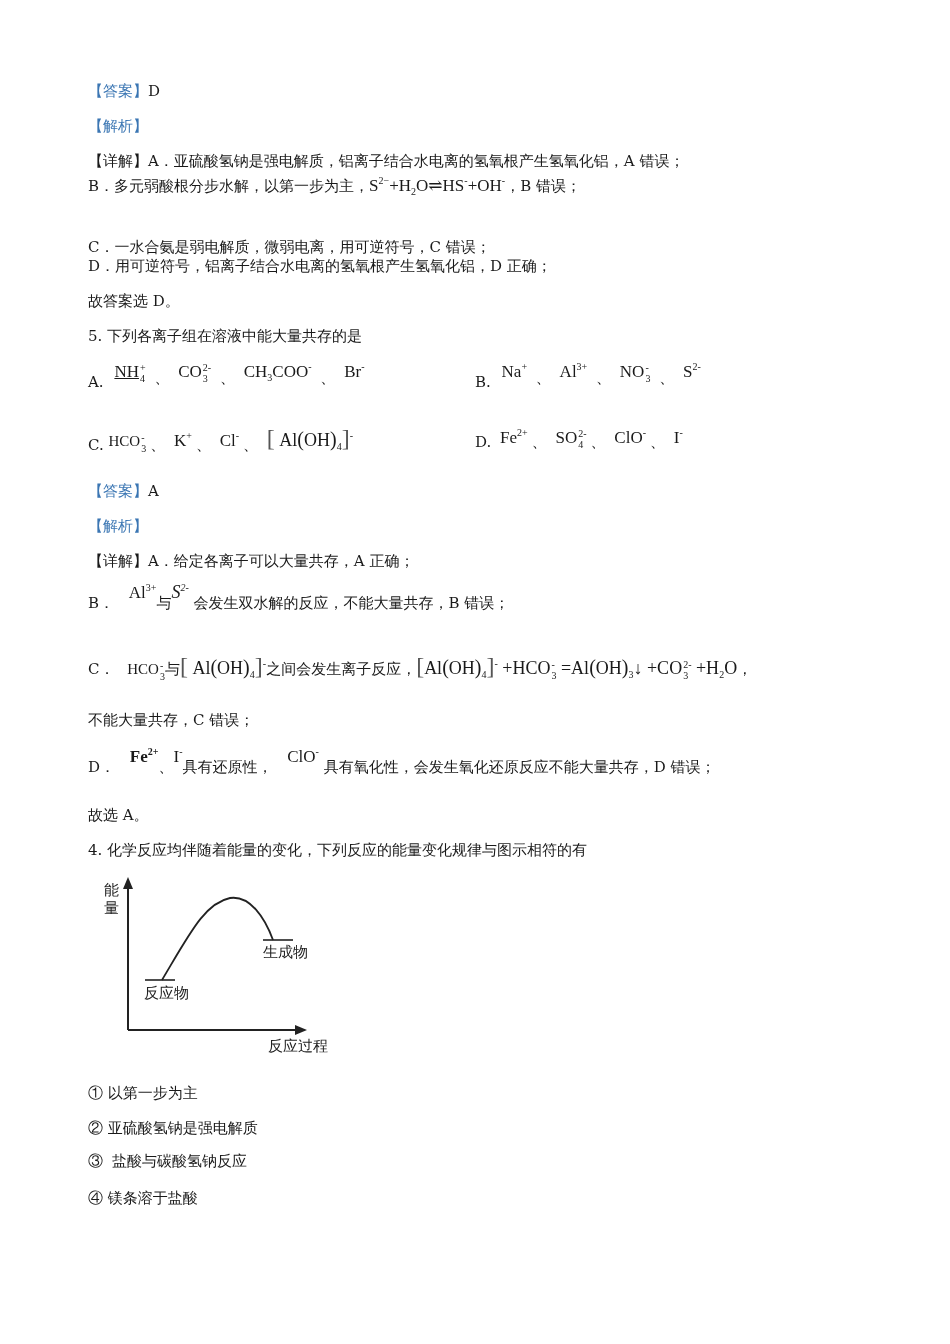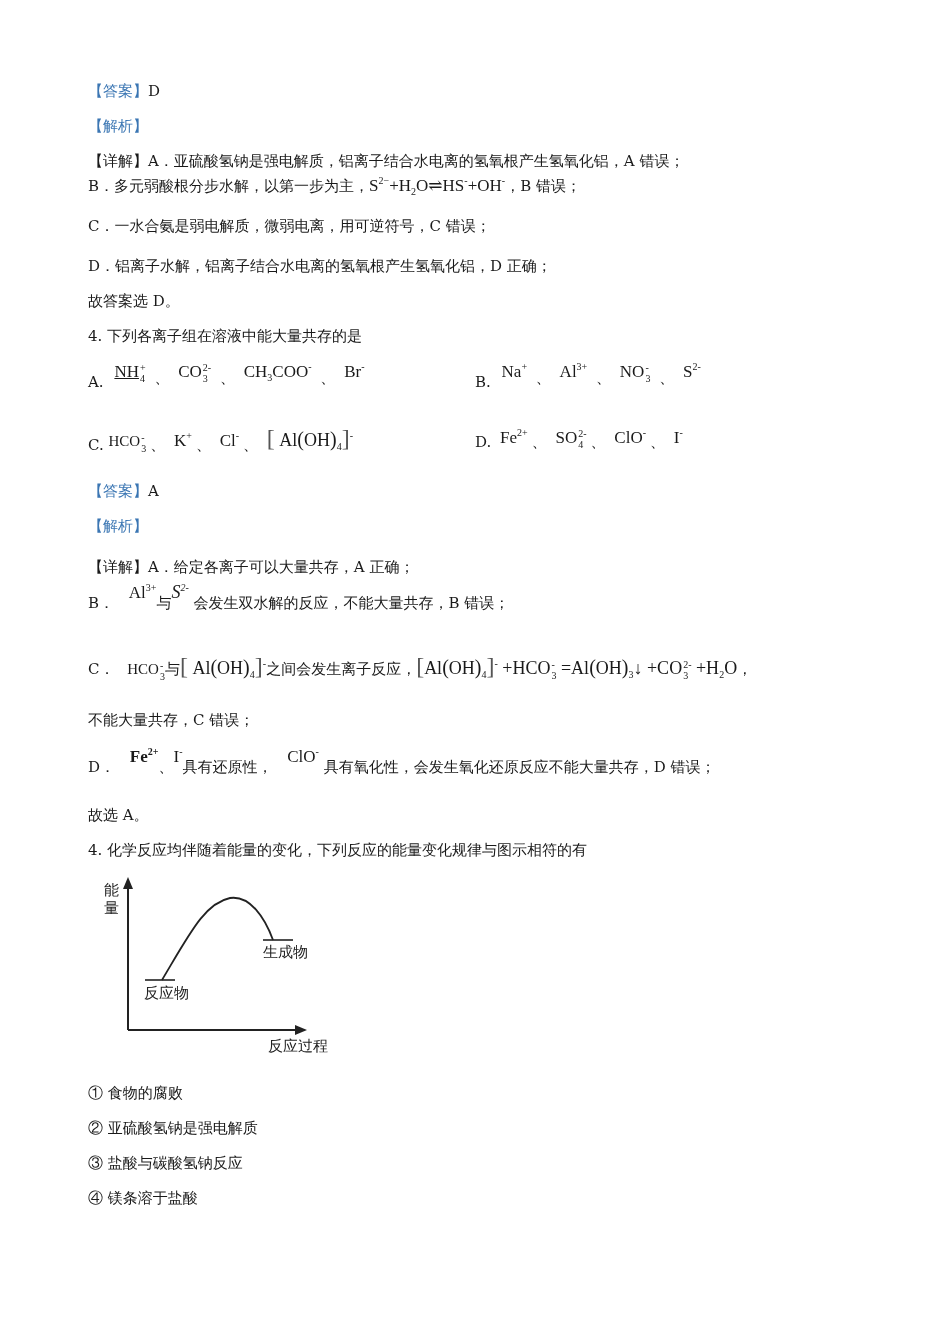"C．一水合氨是弱电解质，微弱电离，用可逆符号，C 错误；" div.line { top: 216px -> 237px }
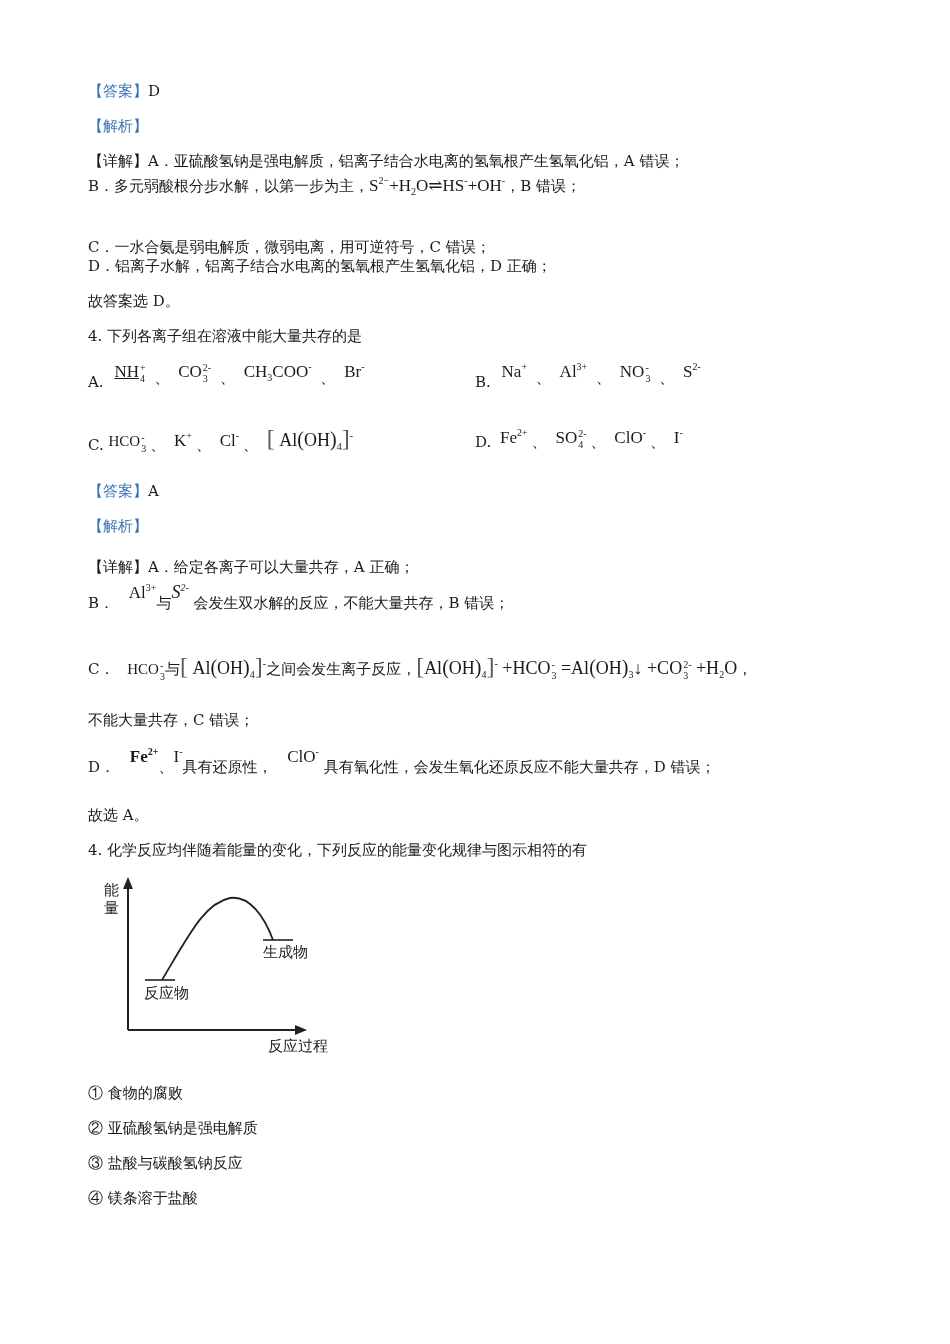"D．铝离子水解，铝离子结合水电离的氢氧根产生氢氧化铝，D 正确；" span { text: 铝离子水解 -> 用可逆符号 }
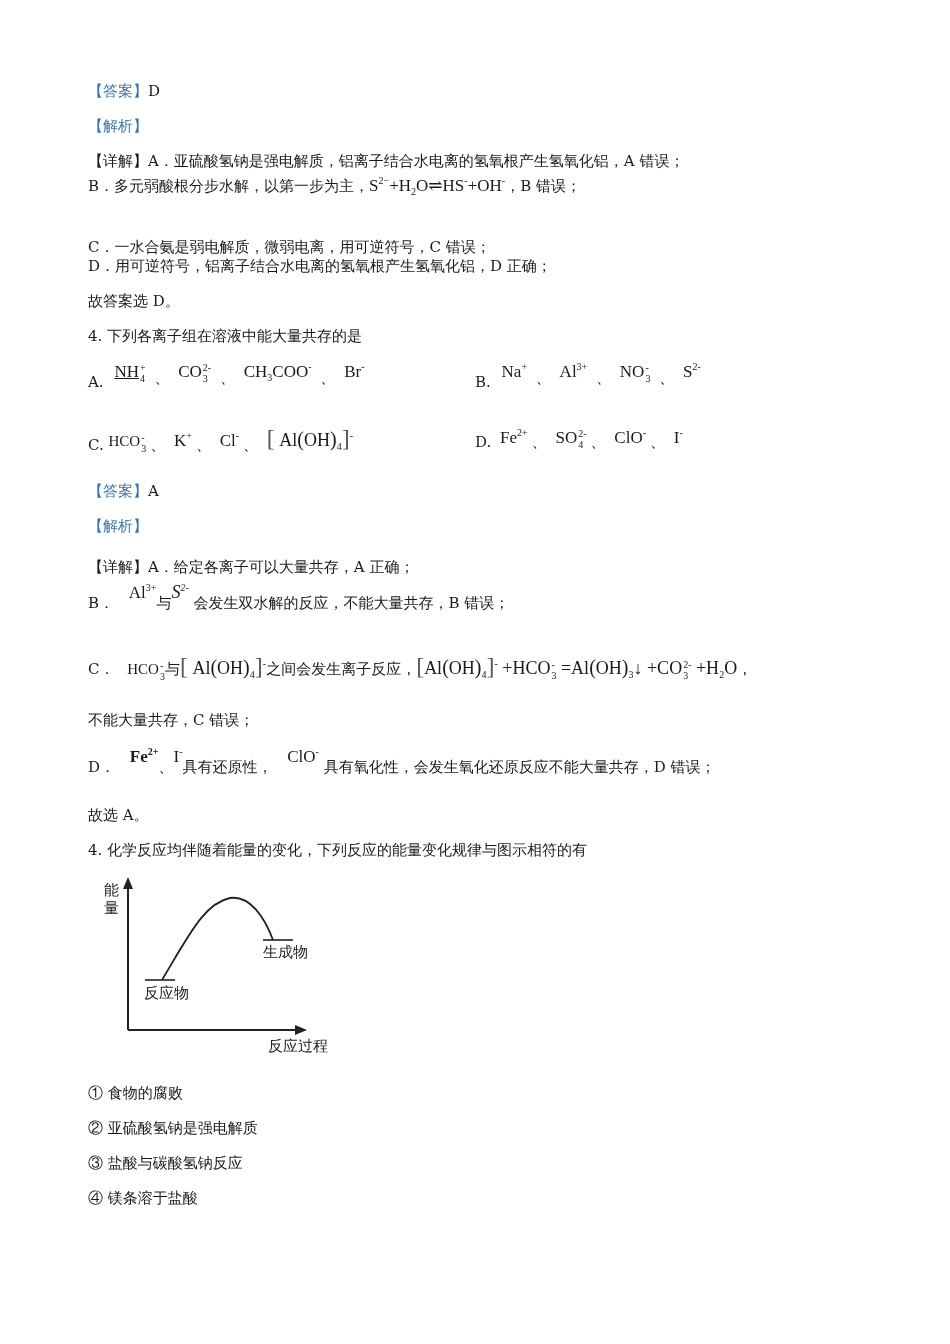"4. 下列各离子组在溶液中能大量共存的是" span { text: 4 -> 5 }
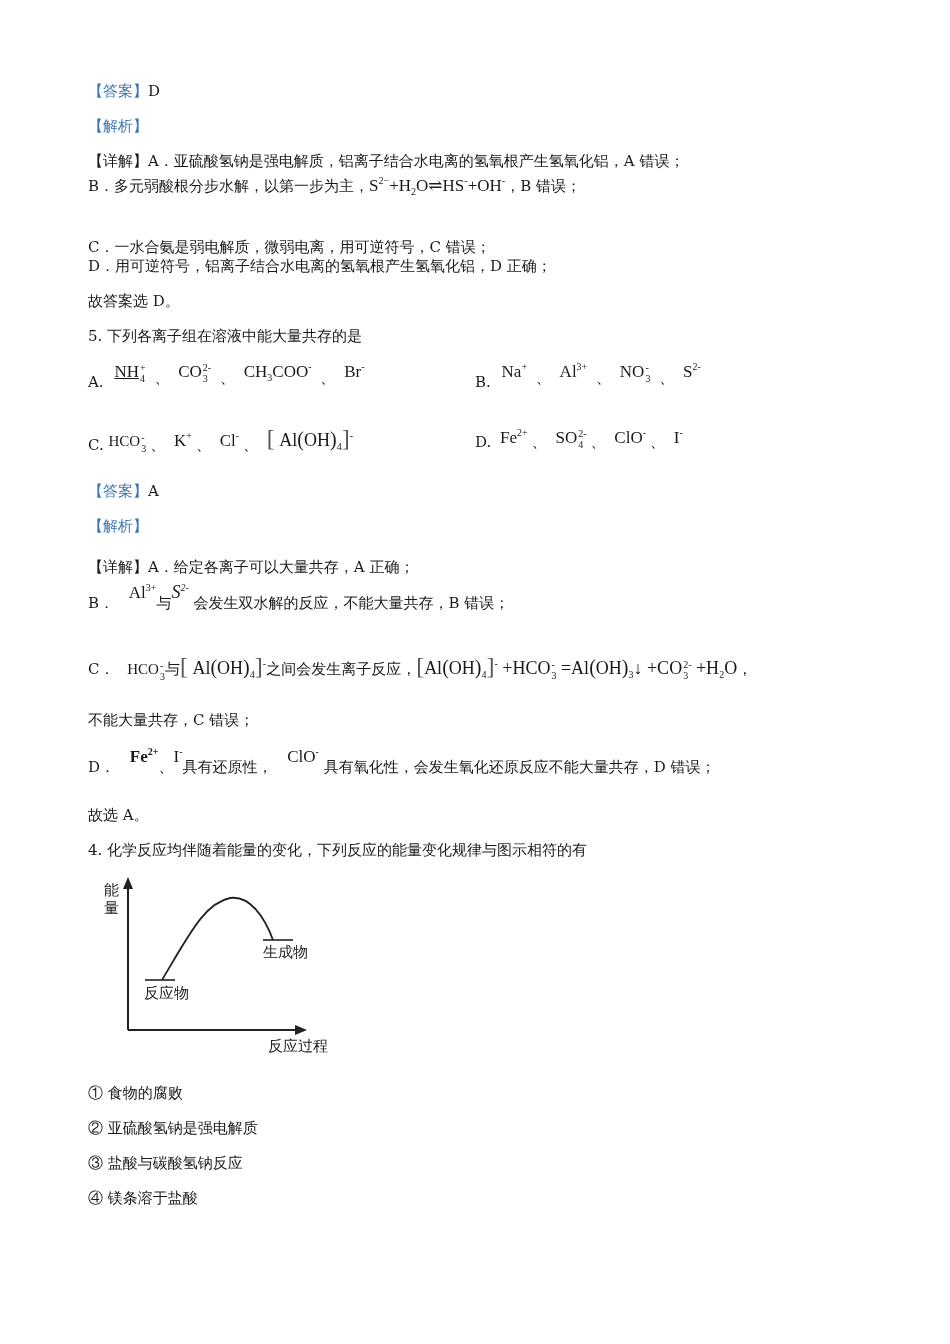"【详解】A．给定各离子可以大量共存，A 正确；" div.line { margin-top: 6px -> none }
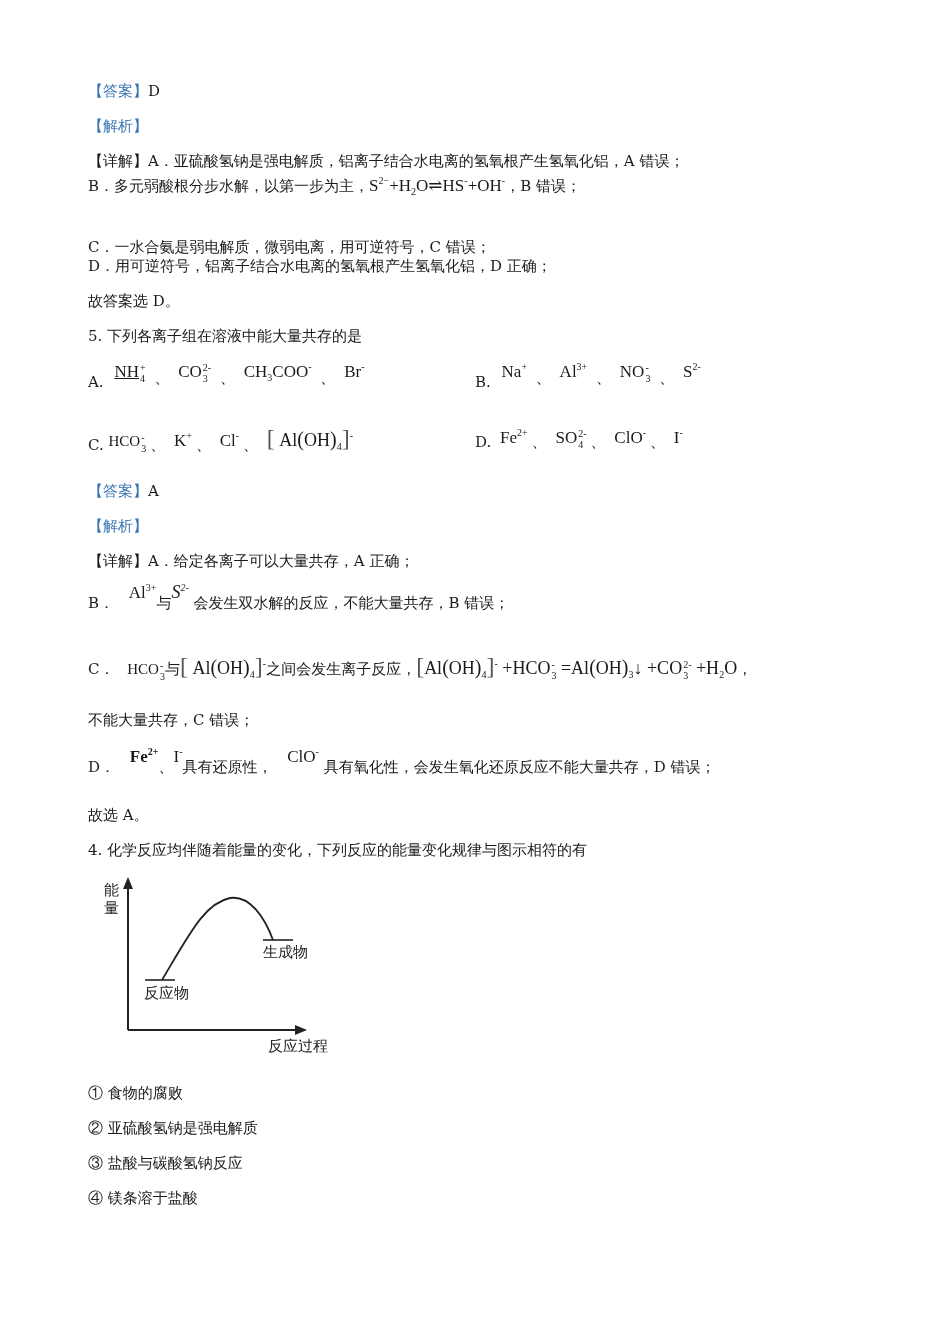"① 食物的腐败" span { text: 食物的腐败 -> 以第一步为主 }
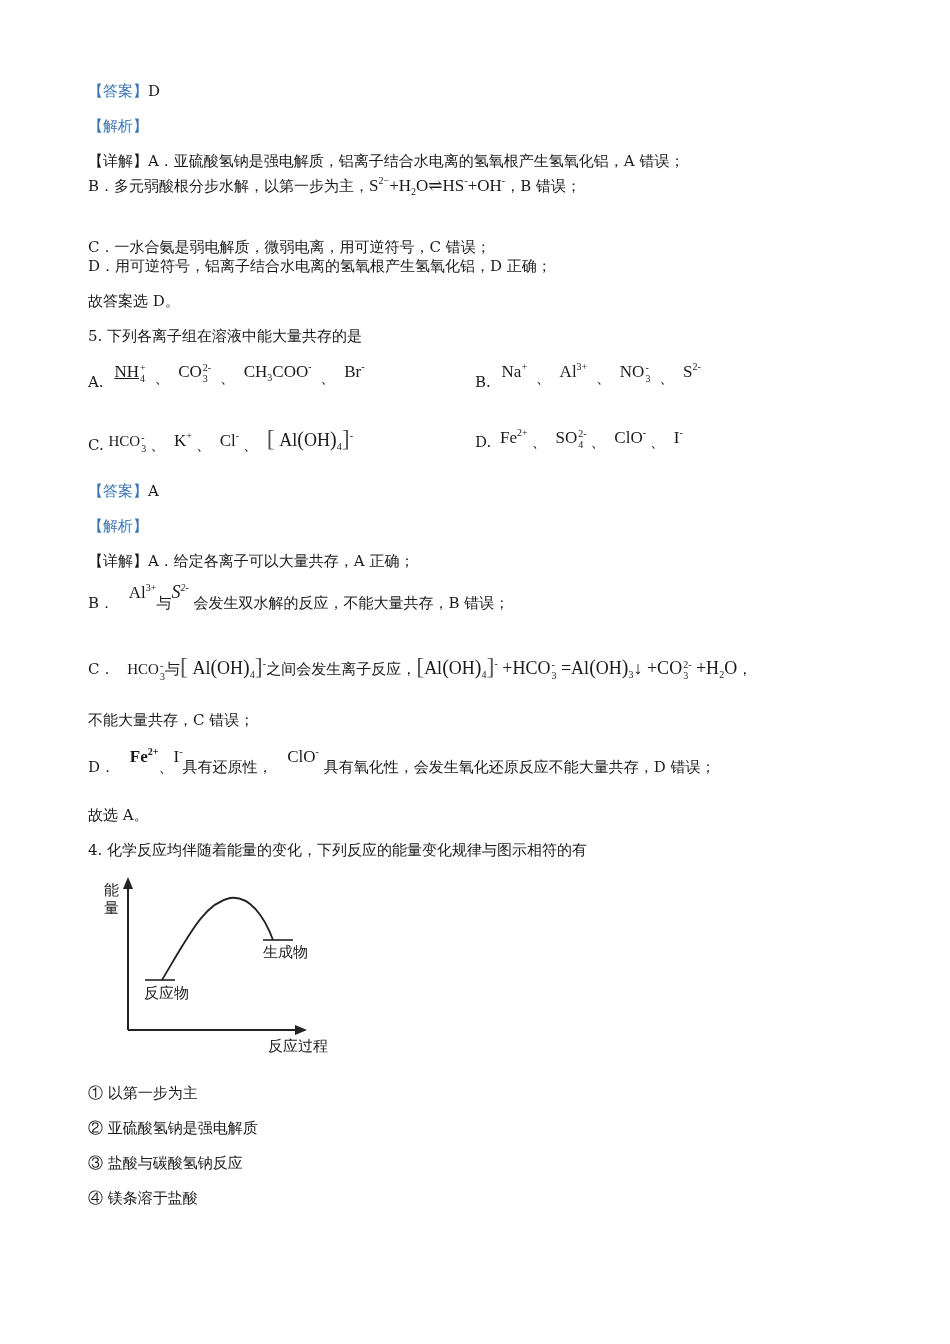"③ 盐酸与碳酸氢钠反应" div.line { font-family: none -> Liberation Mono, monospace }
